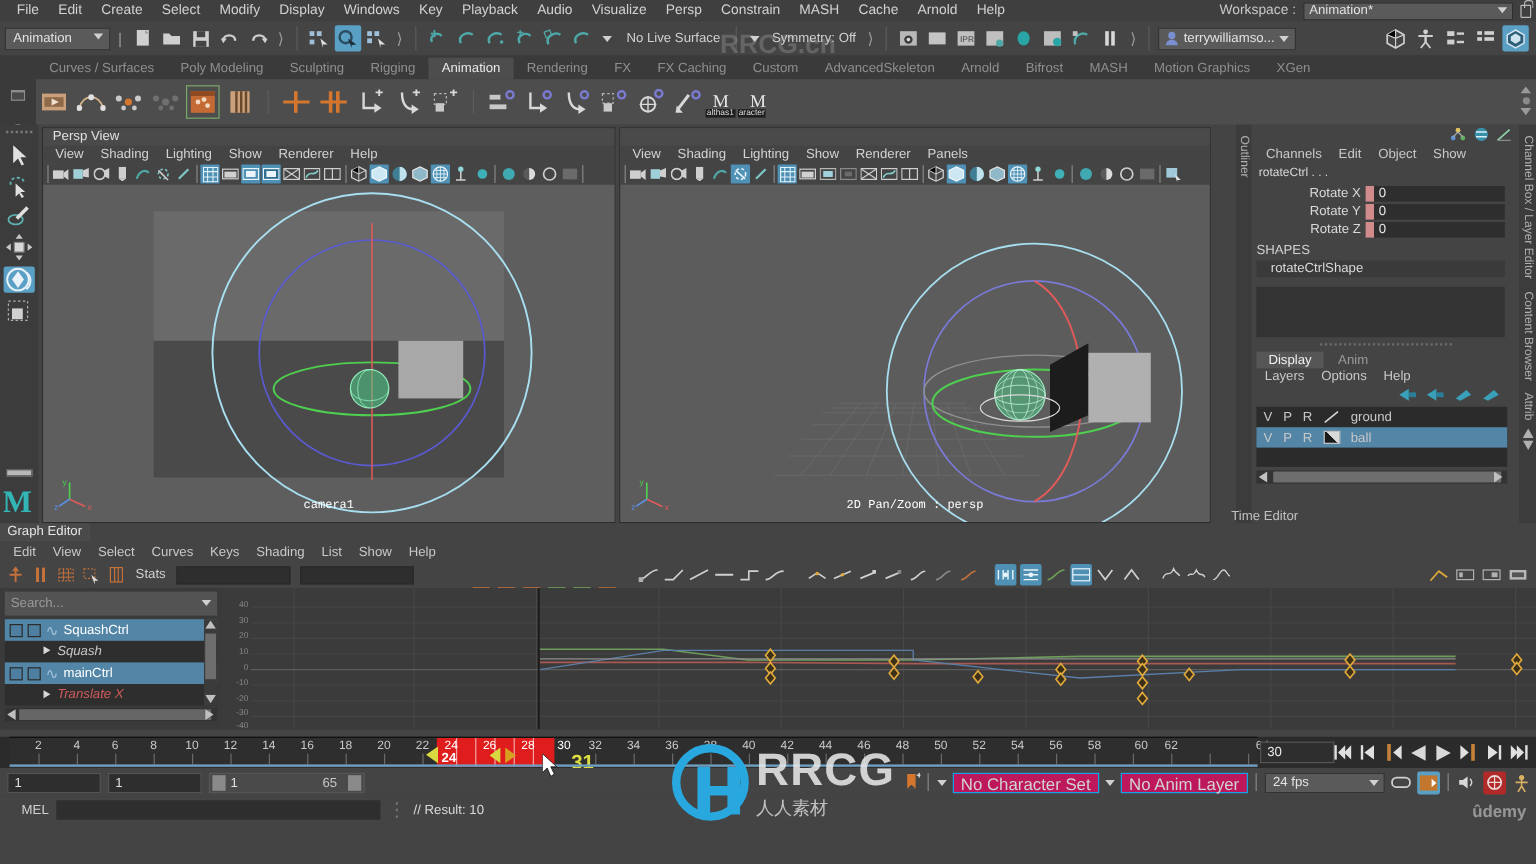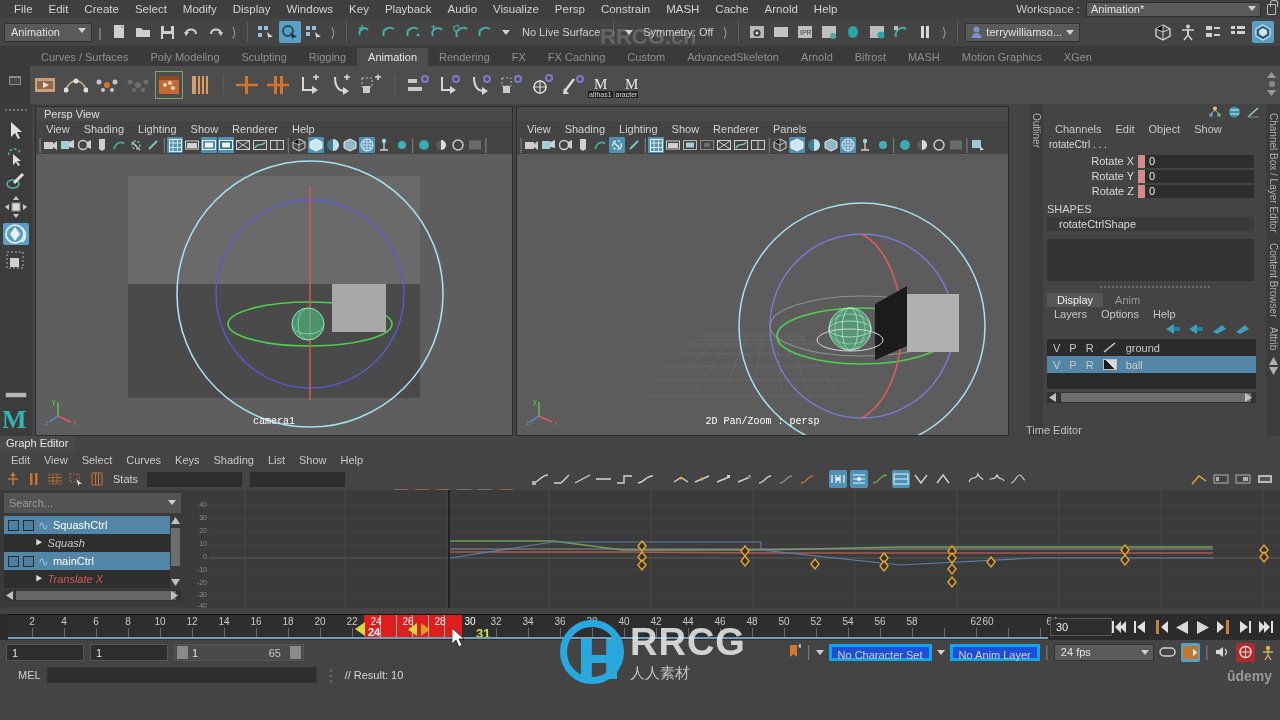"60" div.tlabel { left: 980px -> 943px }
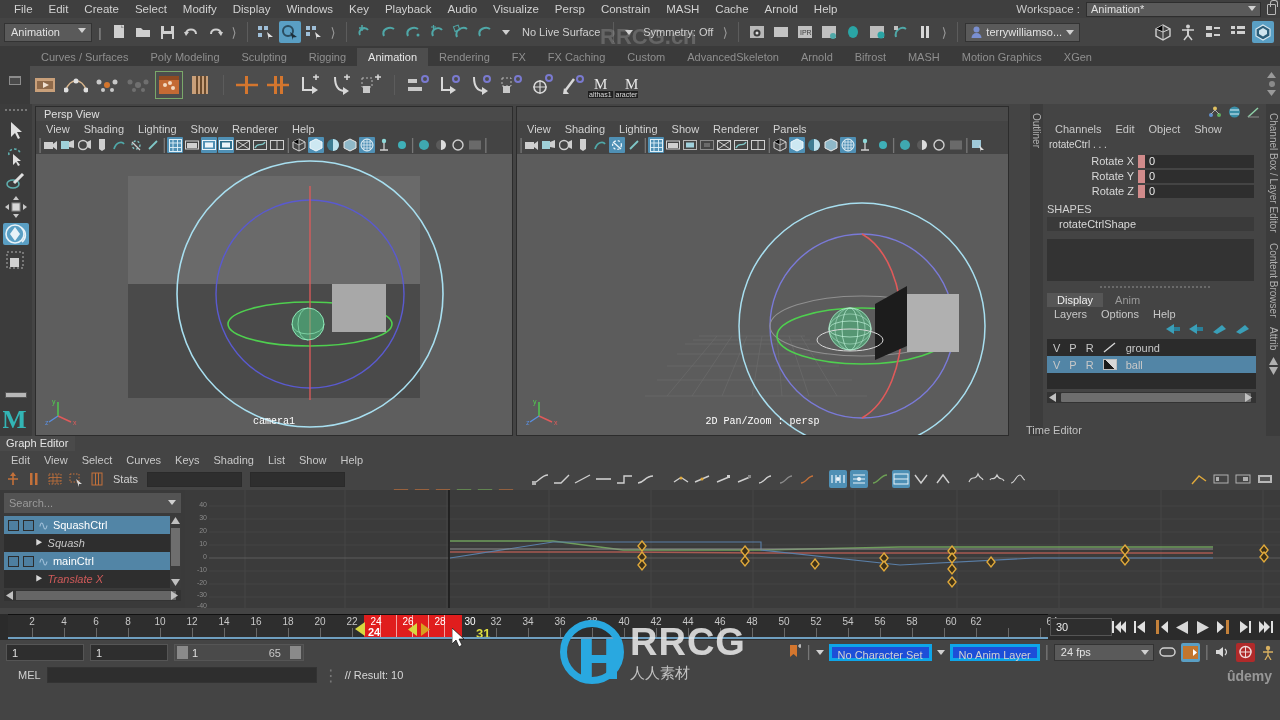"31" div { font-size: 13px -> 17px }
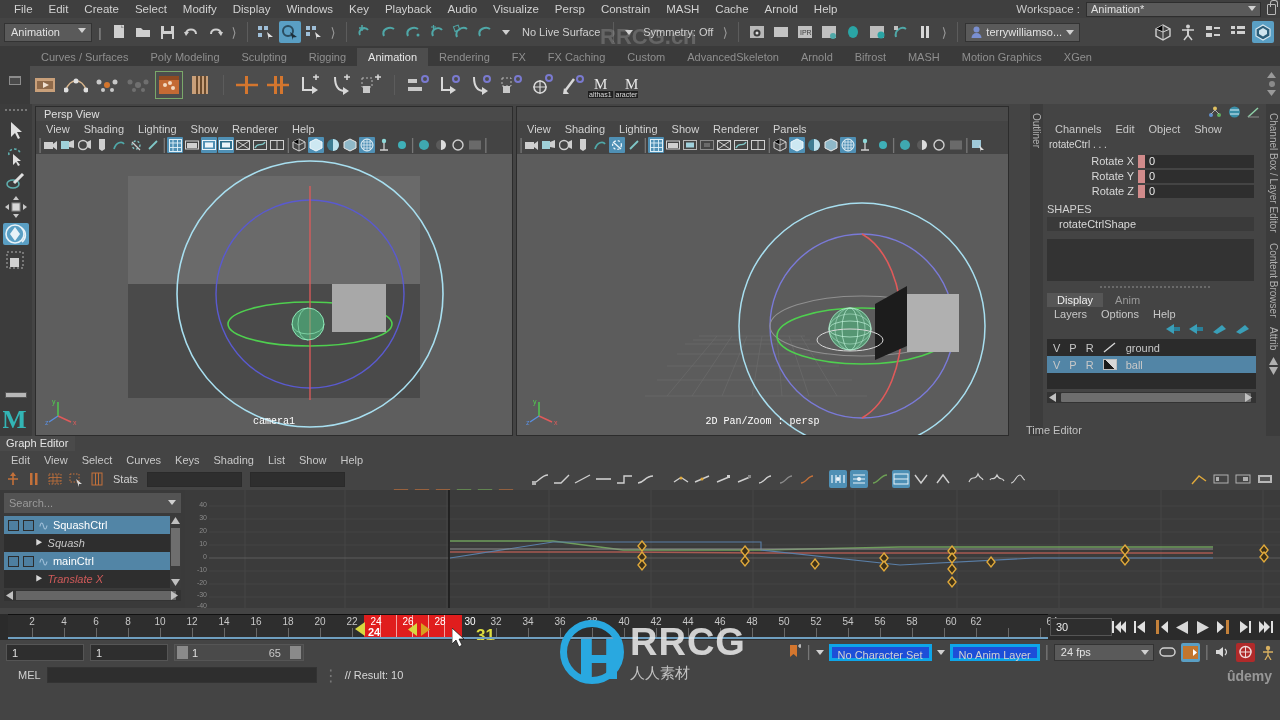"No Character Set" .flat { background: #1d4ed8 -> #be185d; border: 3px solid #0ea5e9 -> 1px solid #0ea5e9; font-size: 11px -> 14px }
